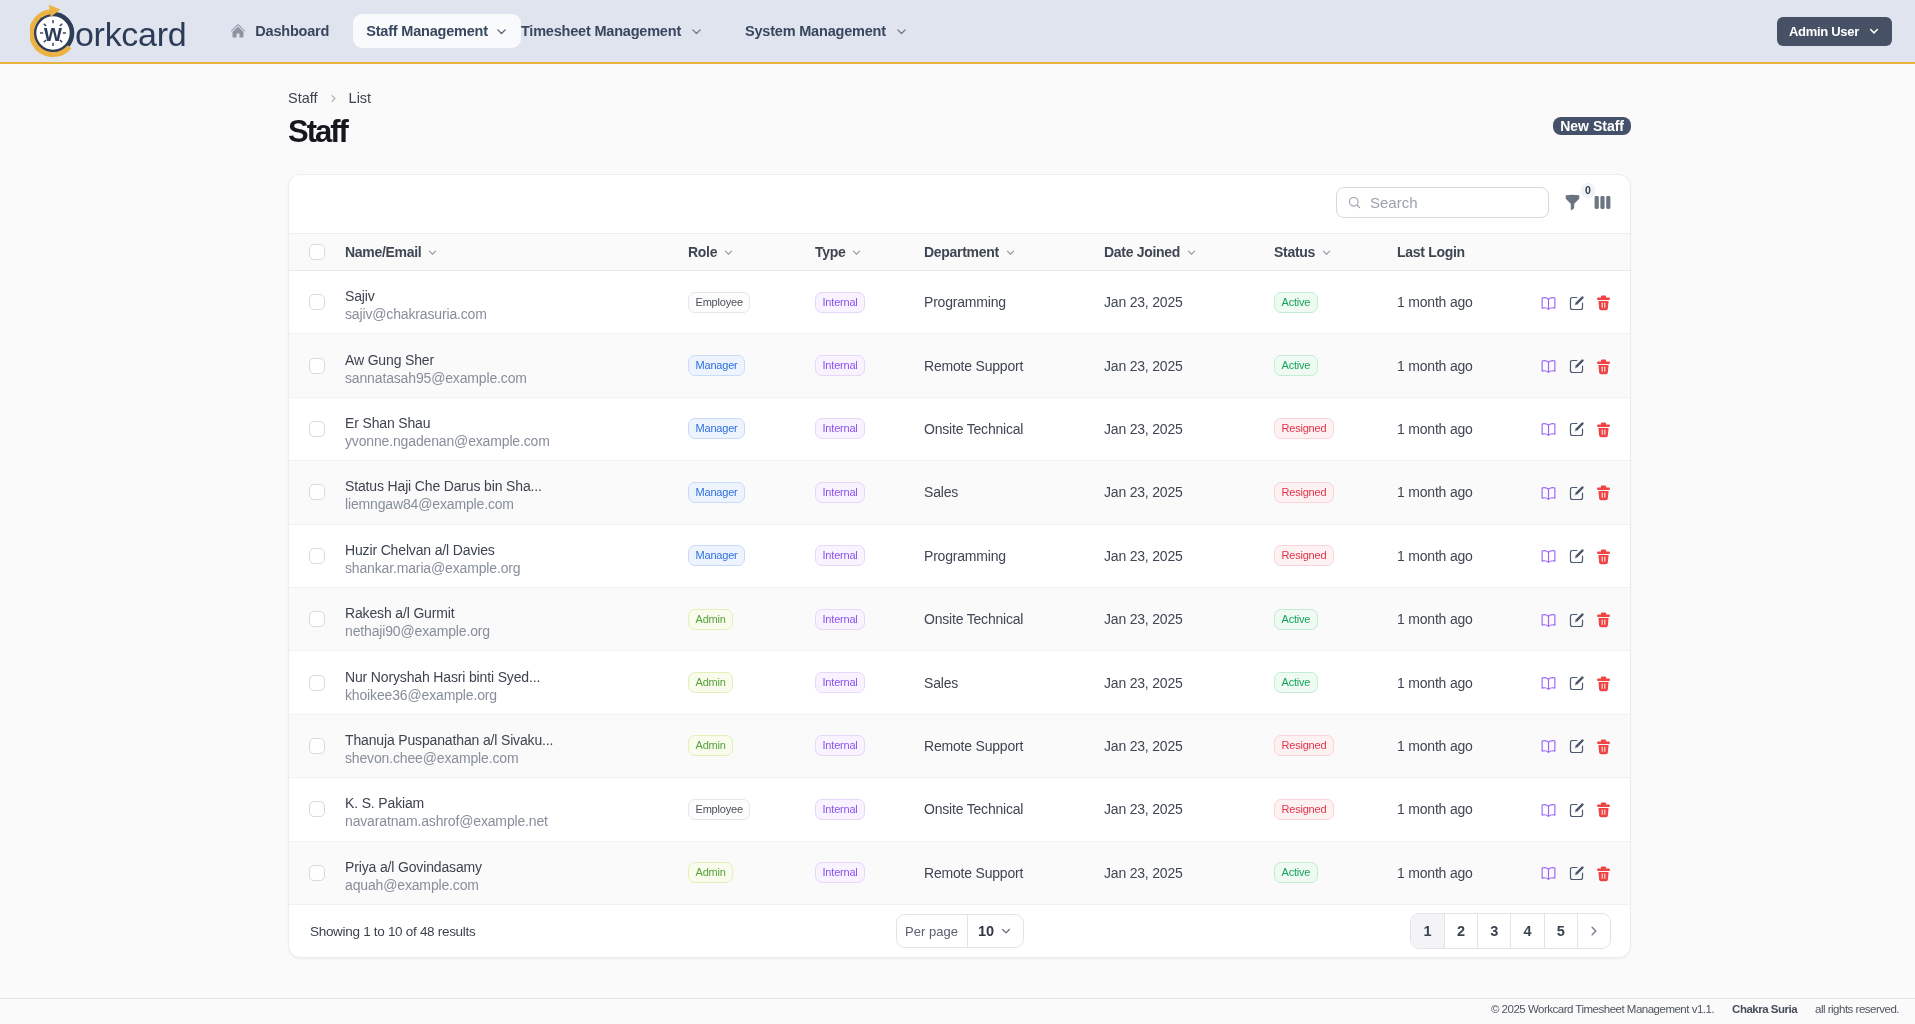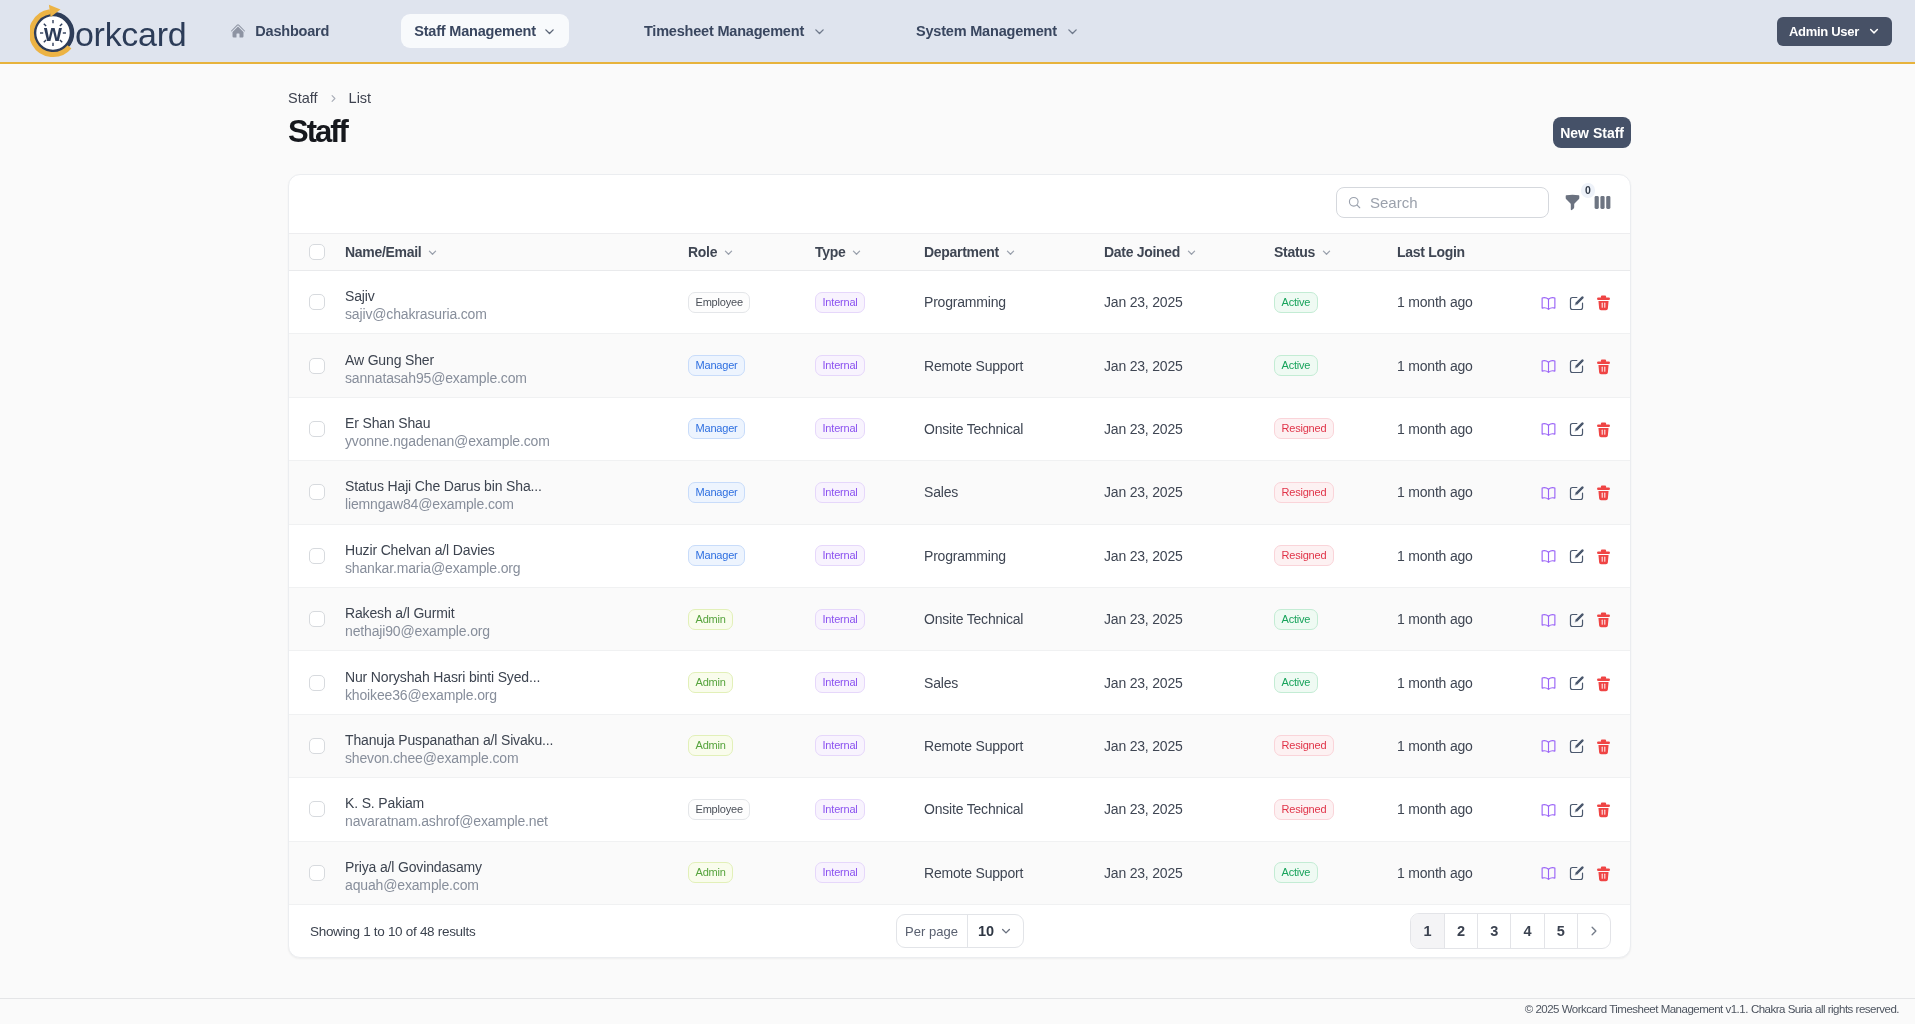"Dashboard" .nav-links { gap: 48px -> none }
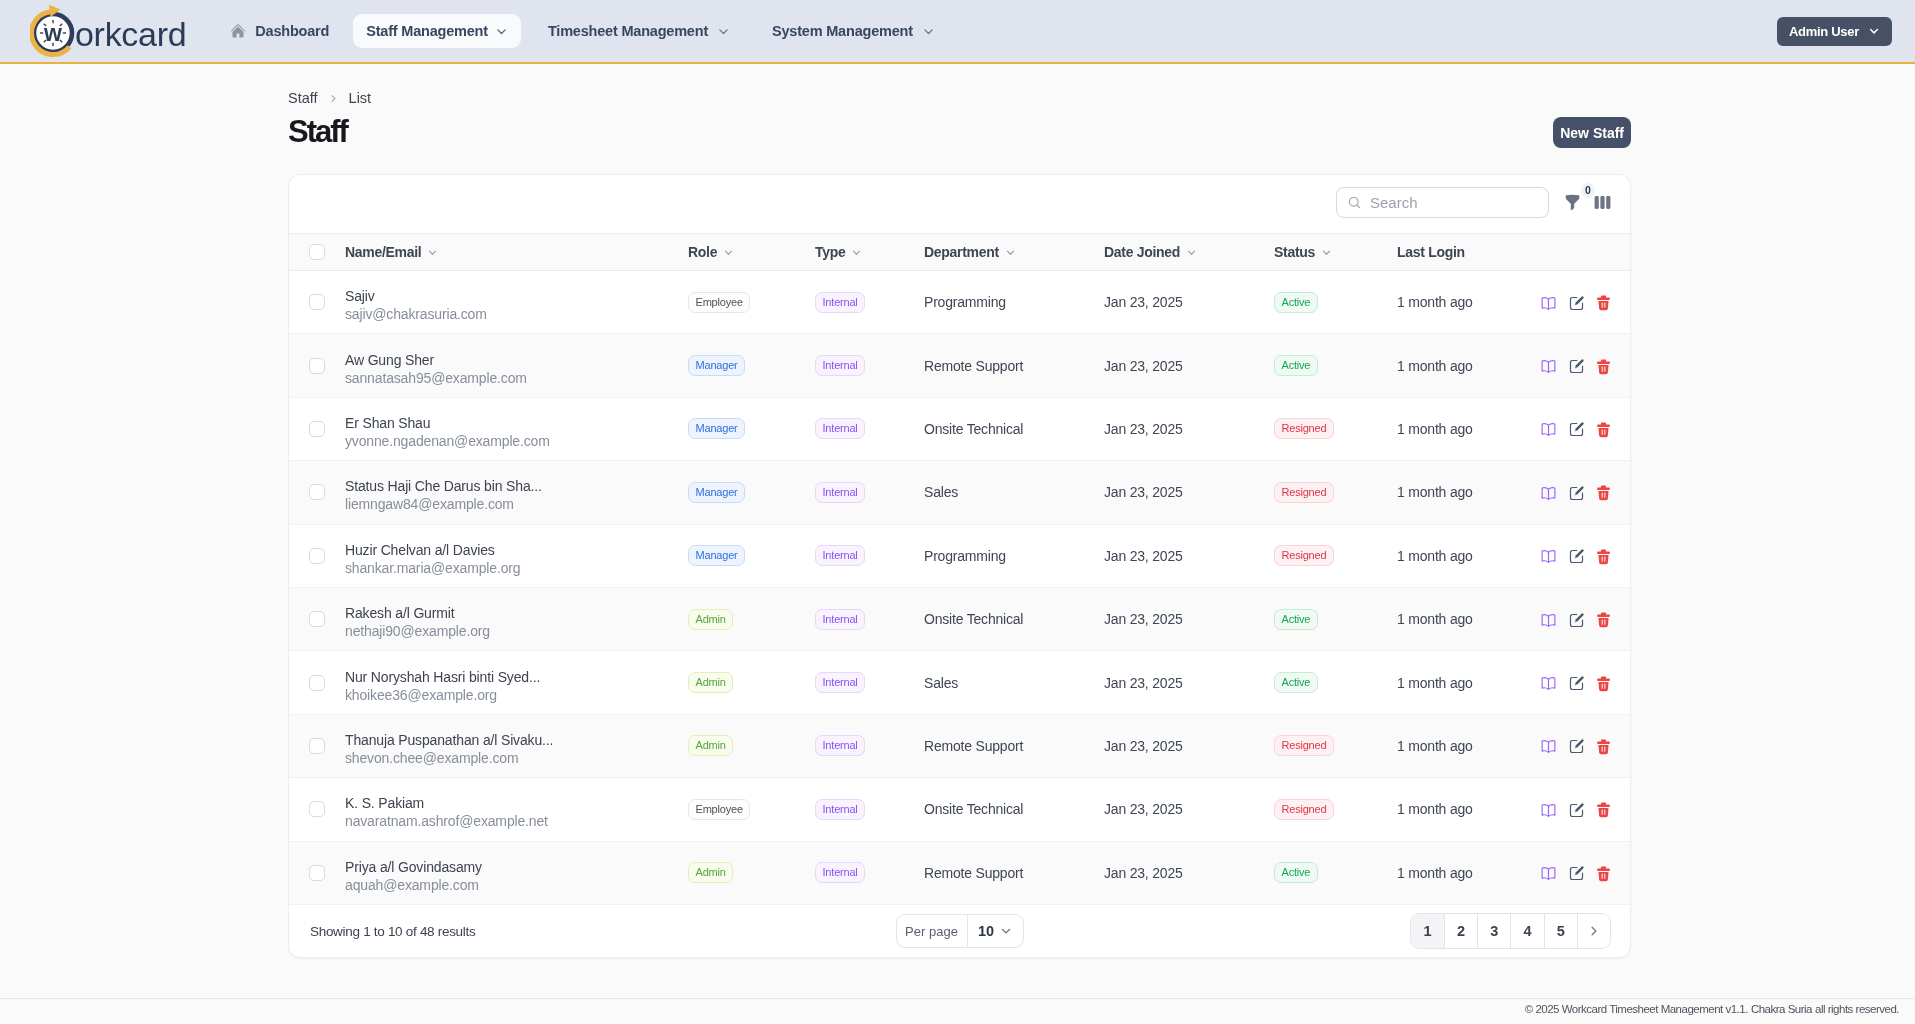"Timesheet Management" .ts { margin-left: 27px -> none }
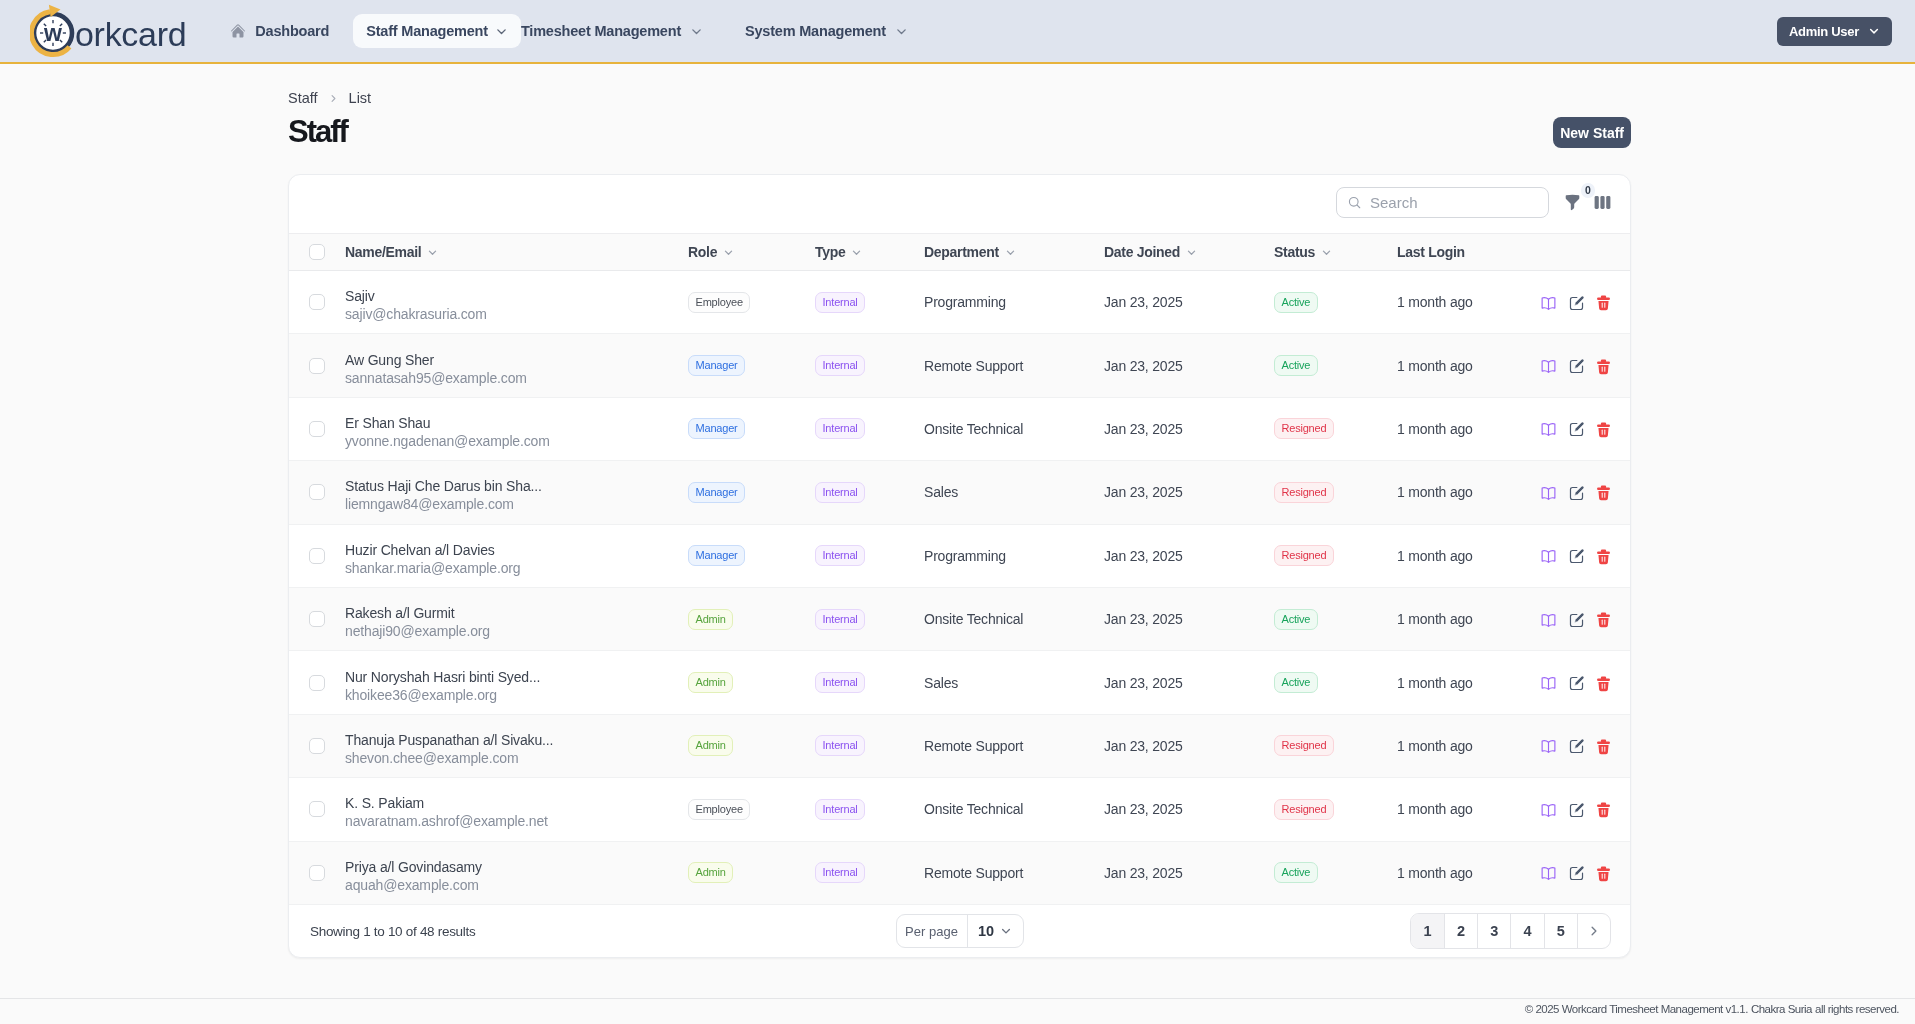"New Staff" .btn-new { height: 31px -> 18px }
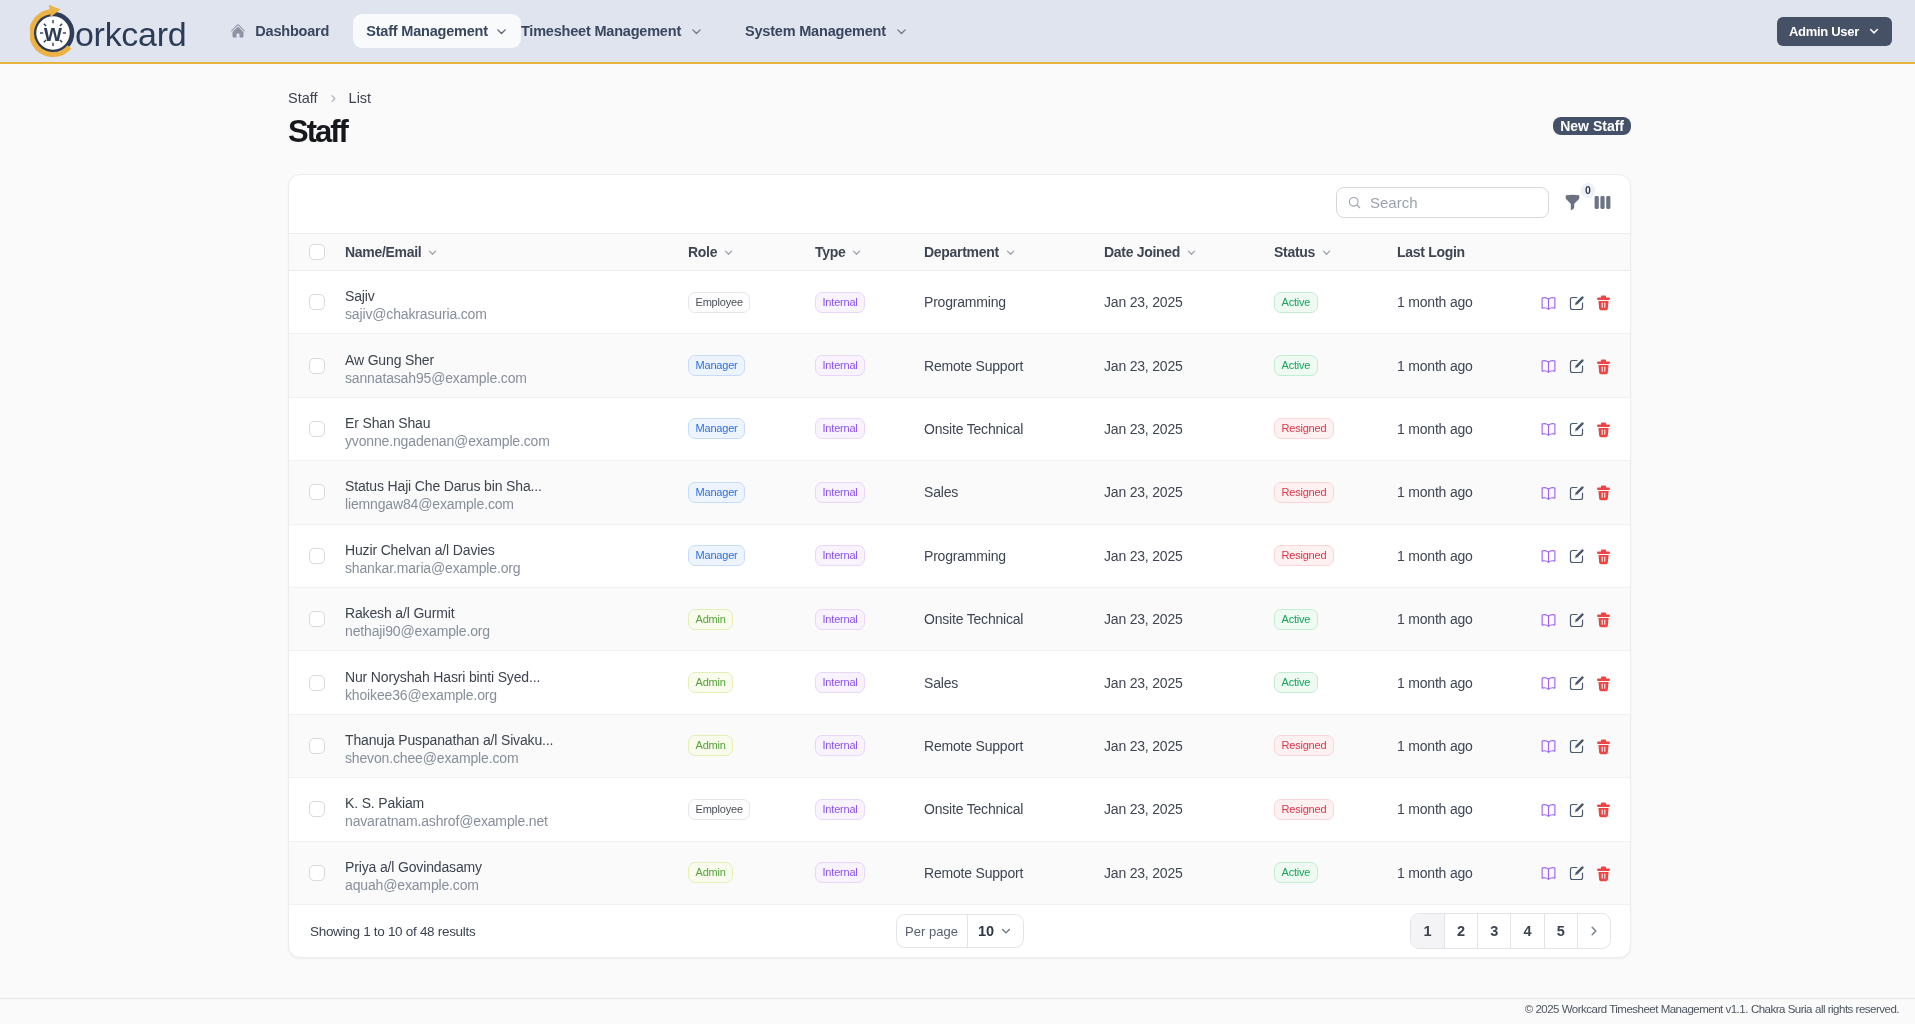"Chakra Suria" .pagefoot b { font-weight: 400 -> 700; margin: 0 3px -> 0 18px }
